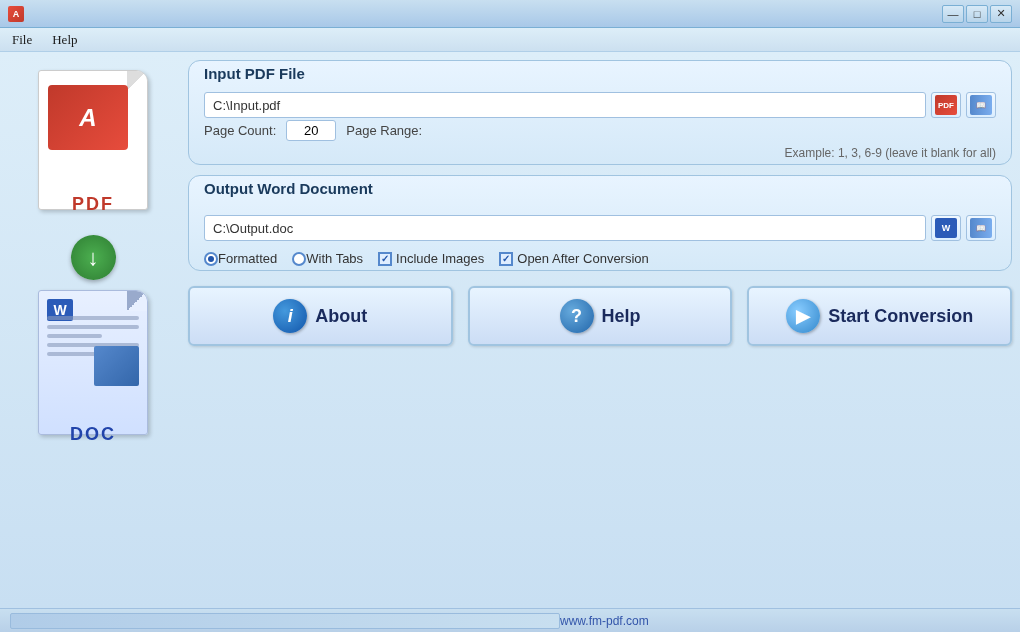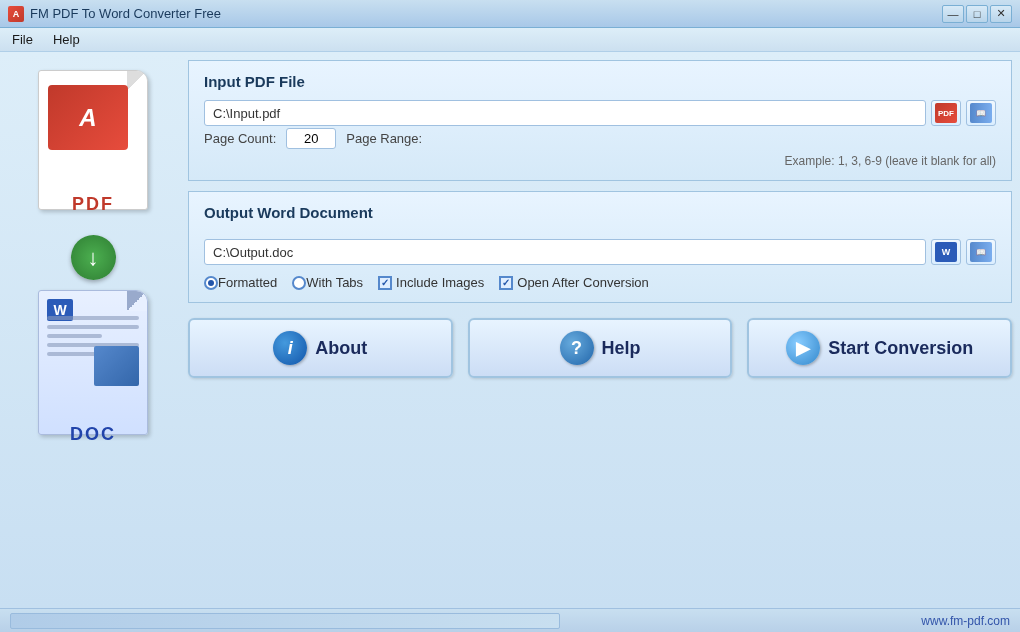"FM PDF To Word Converter" span.title-text { html: <span>FM PDF To Word Converter Free</span> -> none }
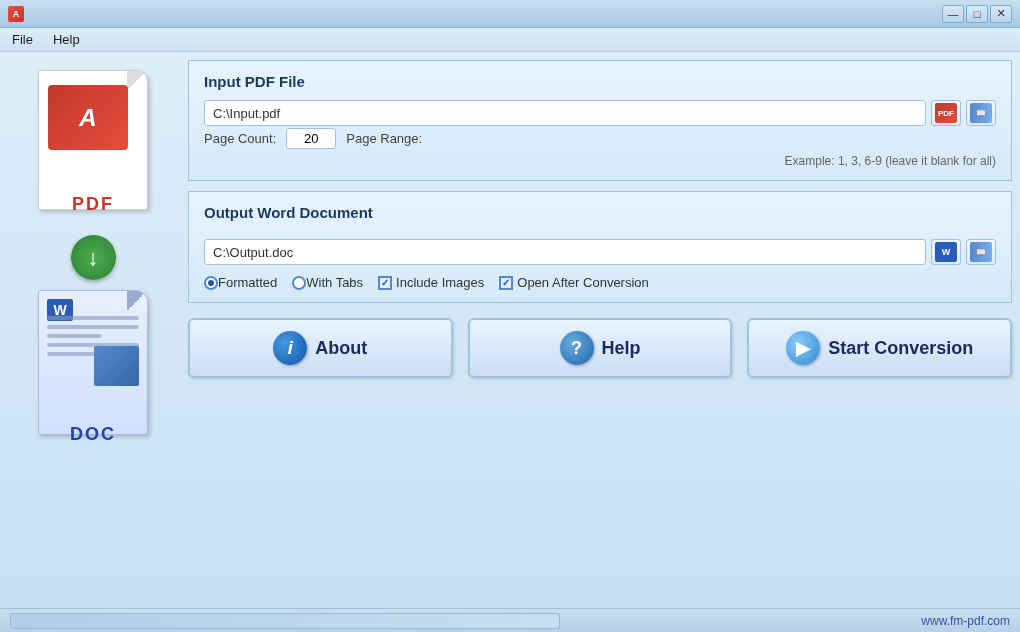"File" .menu-bar { font-family: none -> Liberation Serif, serif }
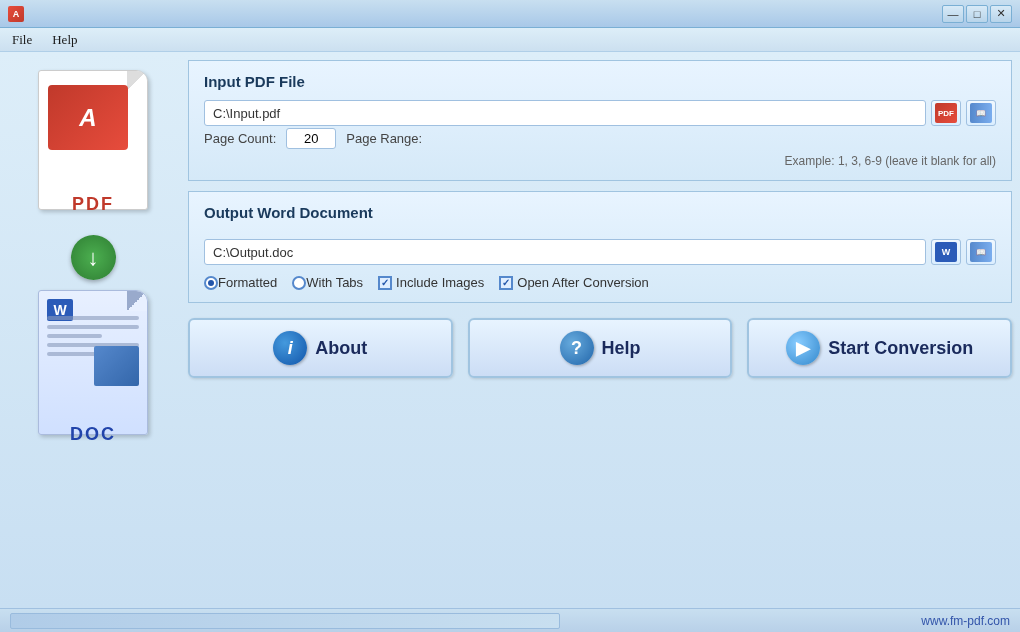"Input PDF File" .section-box { border-radius: 0 -> 12px; padding: 12px 15px -> 4px 15px }
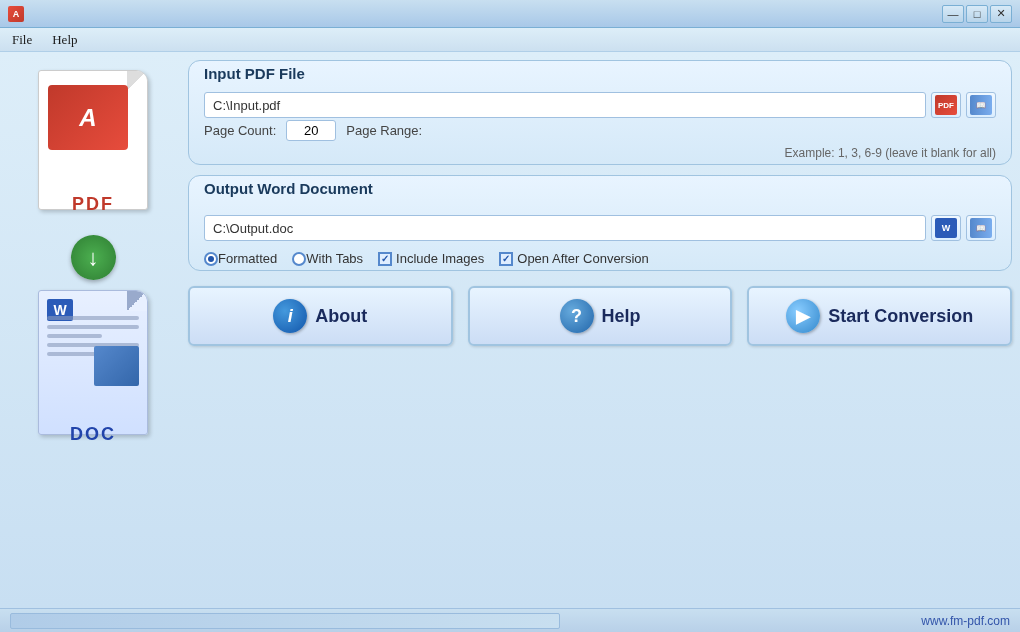"www.fm-pdf.com" .status-bar { justify-content: space-between -> flex-start }
